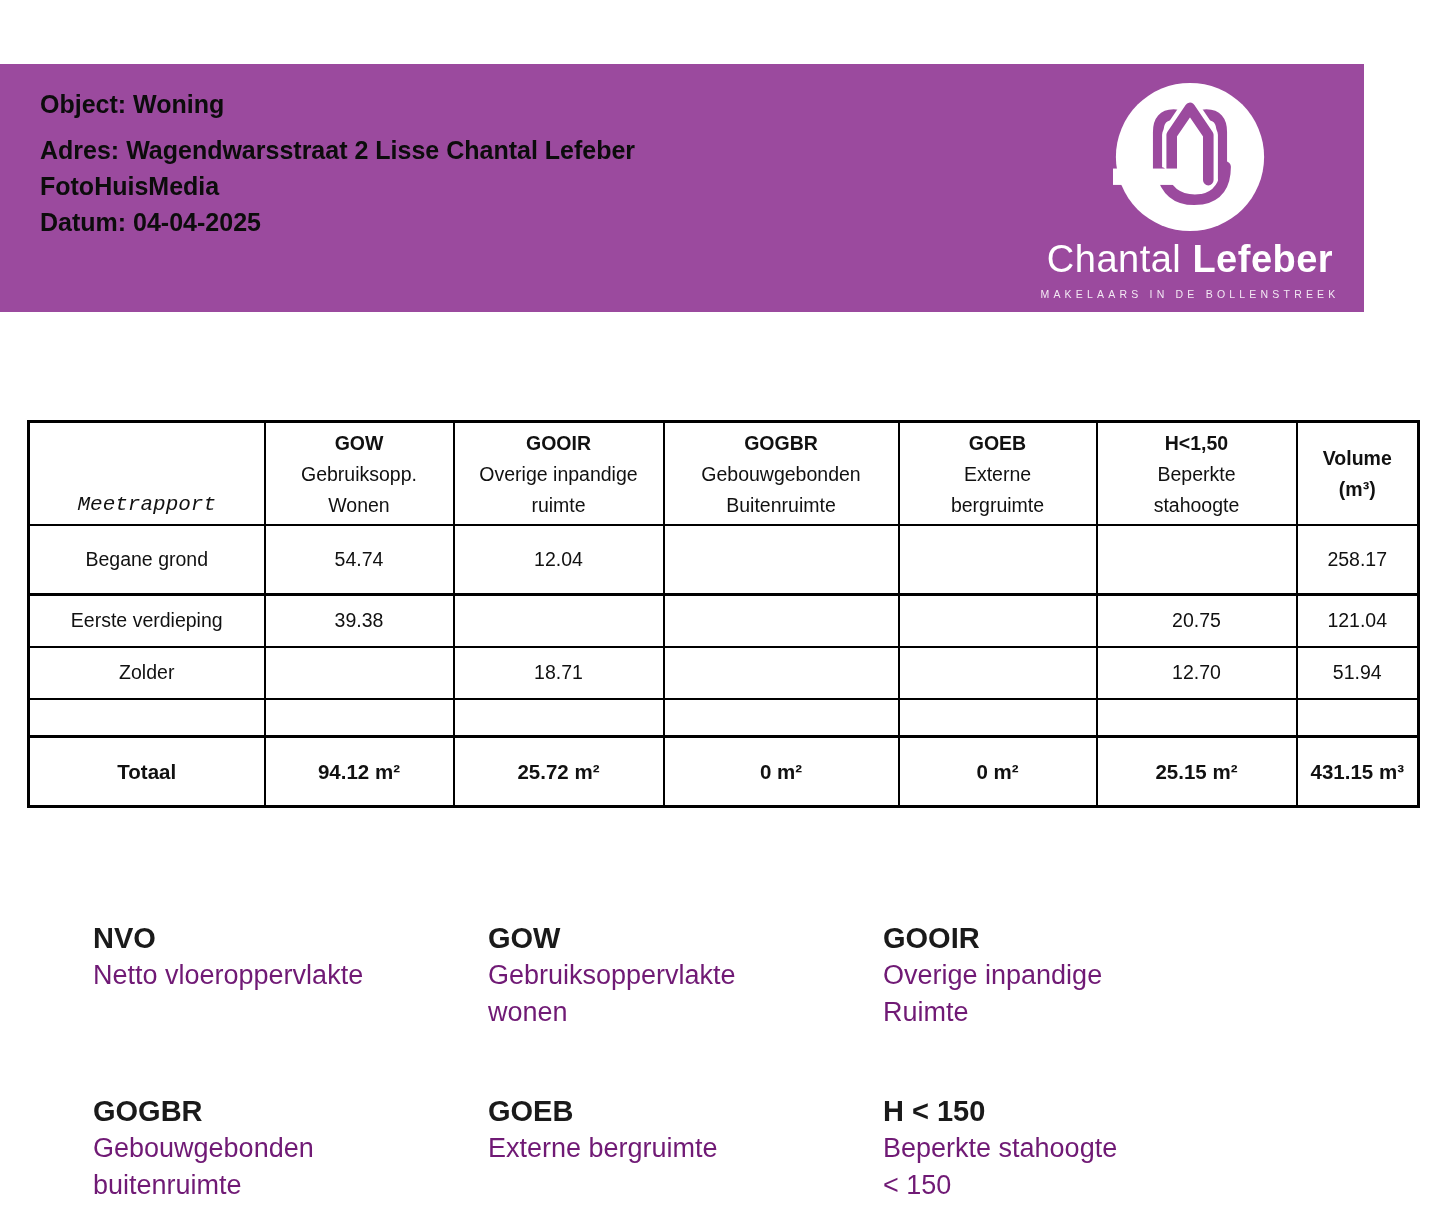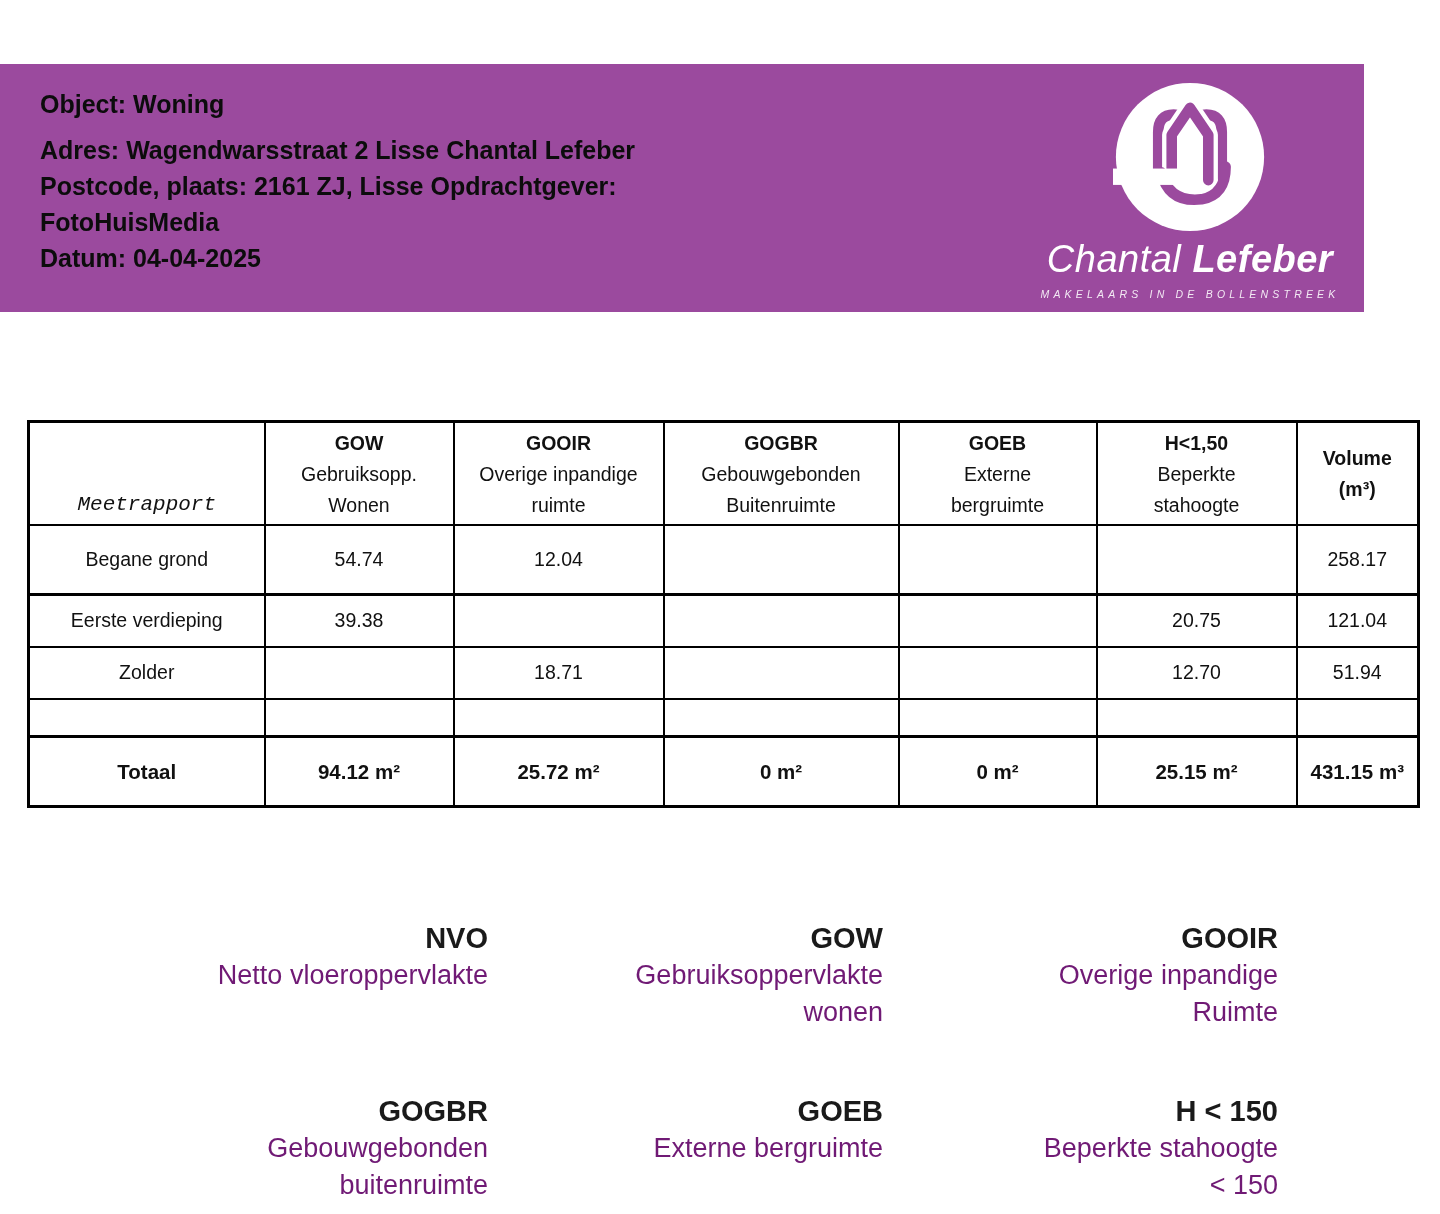"Postcode, plaats: 2161 ZJ, Lisse" div.addr-line { html: <div>Postcode, plaats: 2161 ZJ, Lisse Opdrachtgever:</div> -> none }
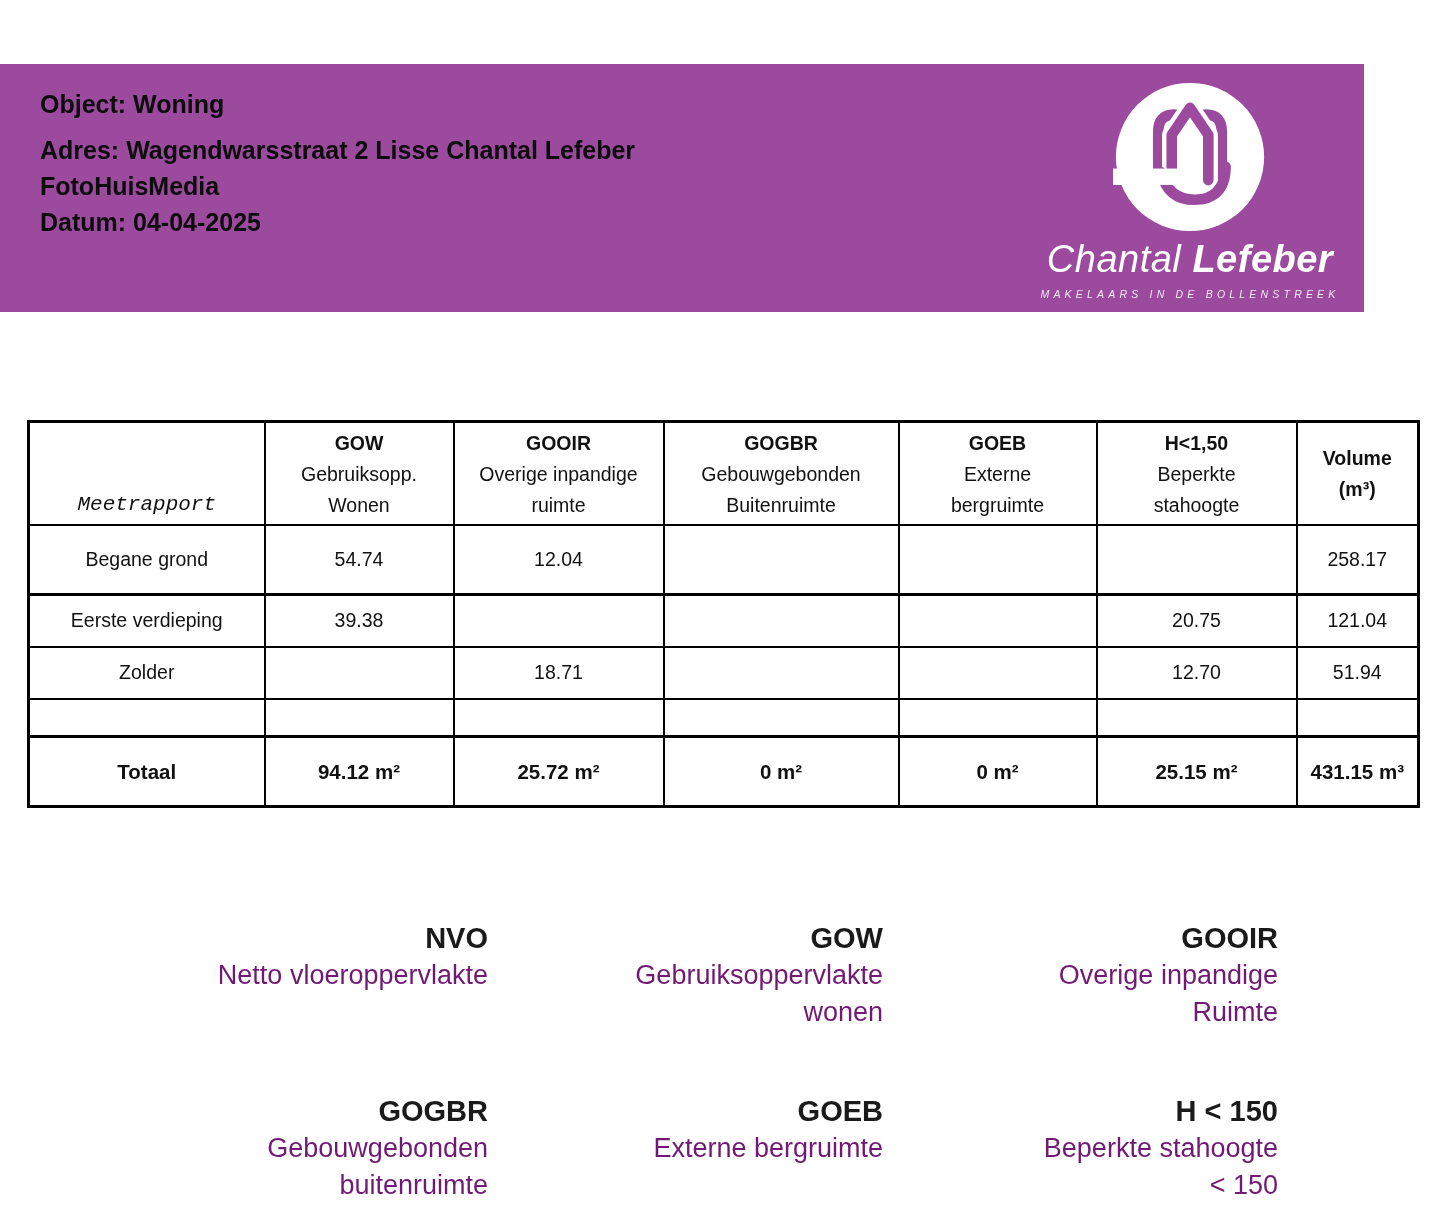"Chantal Lefeber" .logo { font-style: italic -> none }
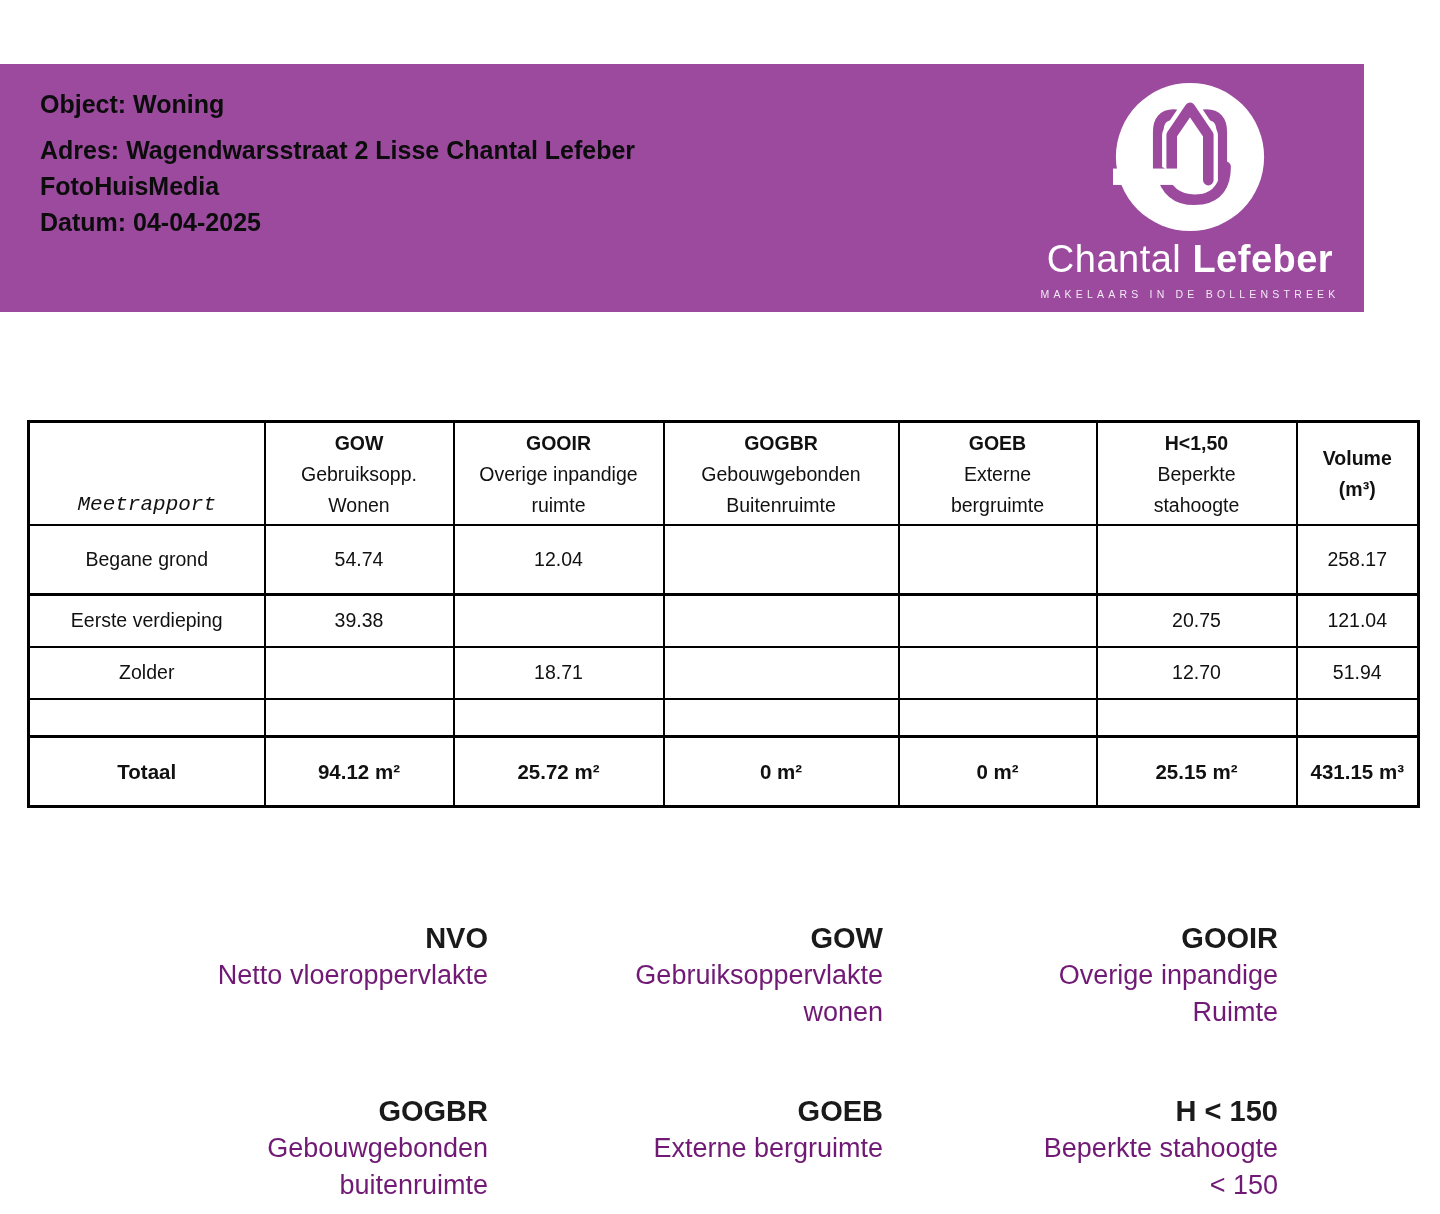"NVO" .legend { text-align: right -> left }
